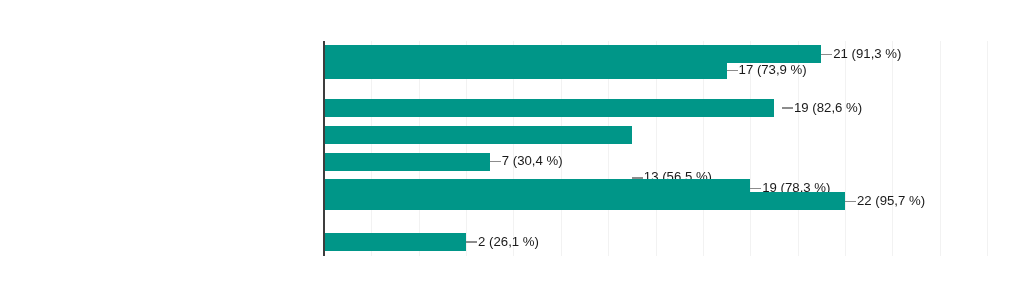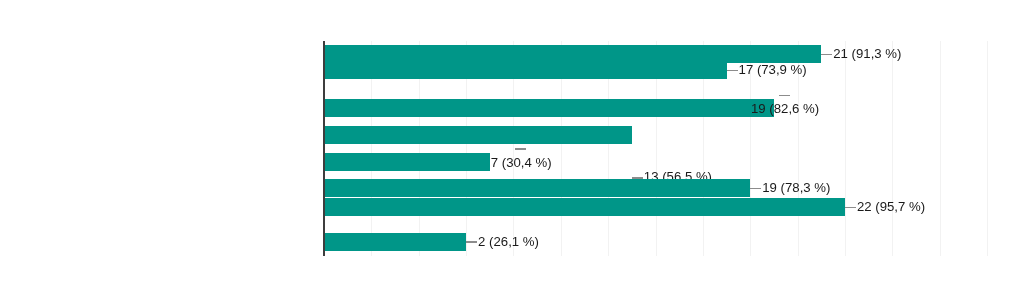"19 (82,6 %)" div.value-wrap { flex-direction: column -> none; left: 426px -> 458px }
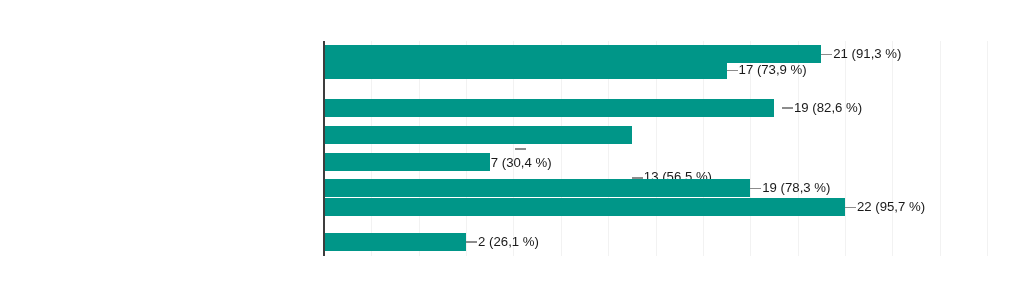"7 (30,4 %)" div.value-wrap { flex-direction: column -> none }
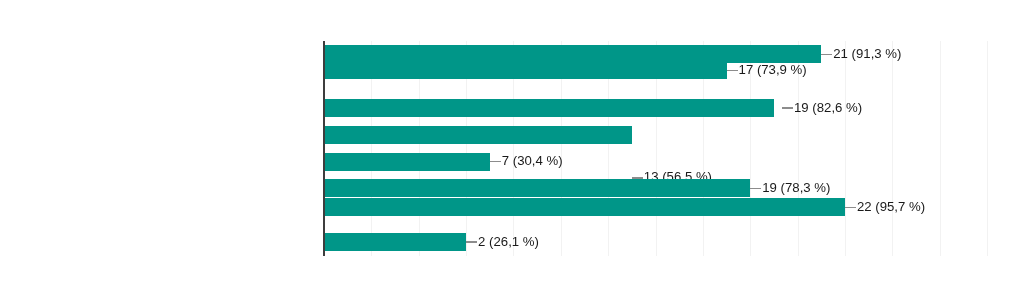"22 (95,7 %)" div.row { top: 153px -> 147px }
